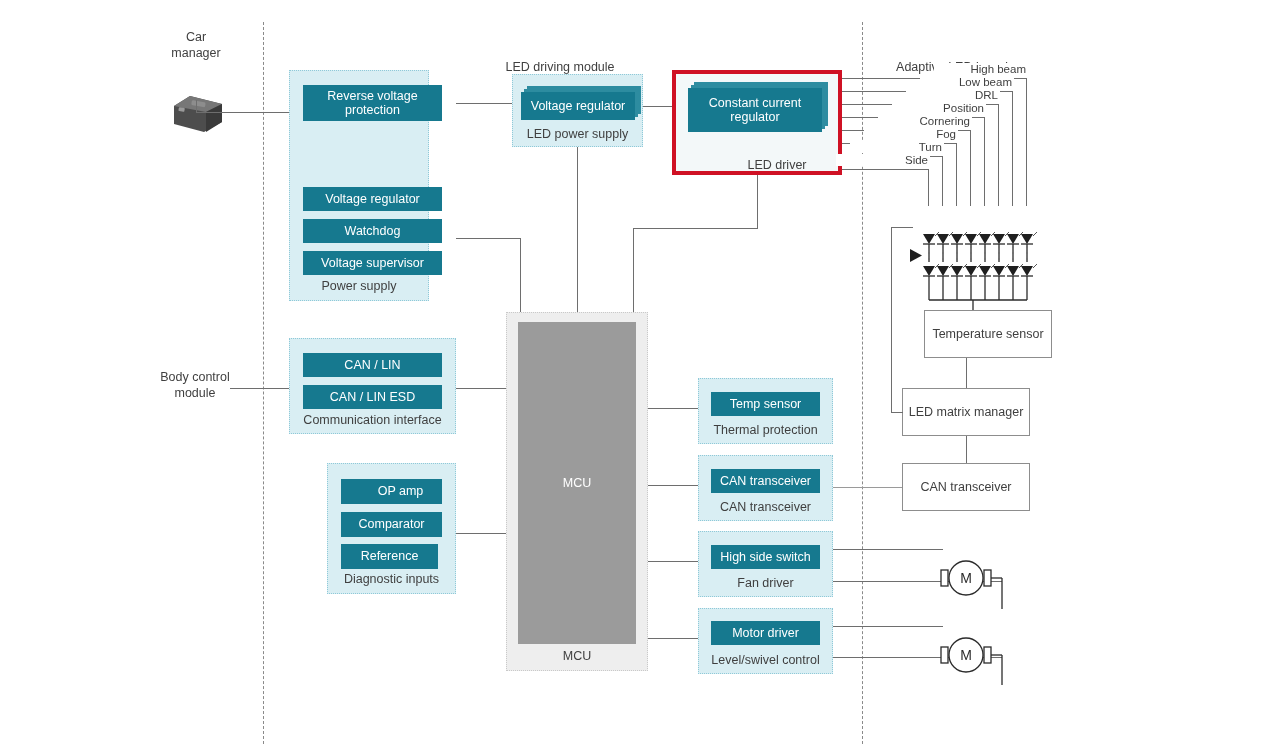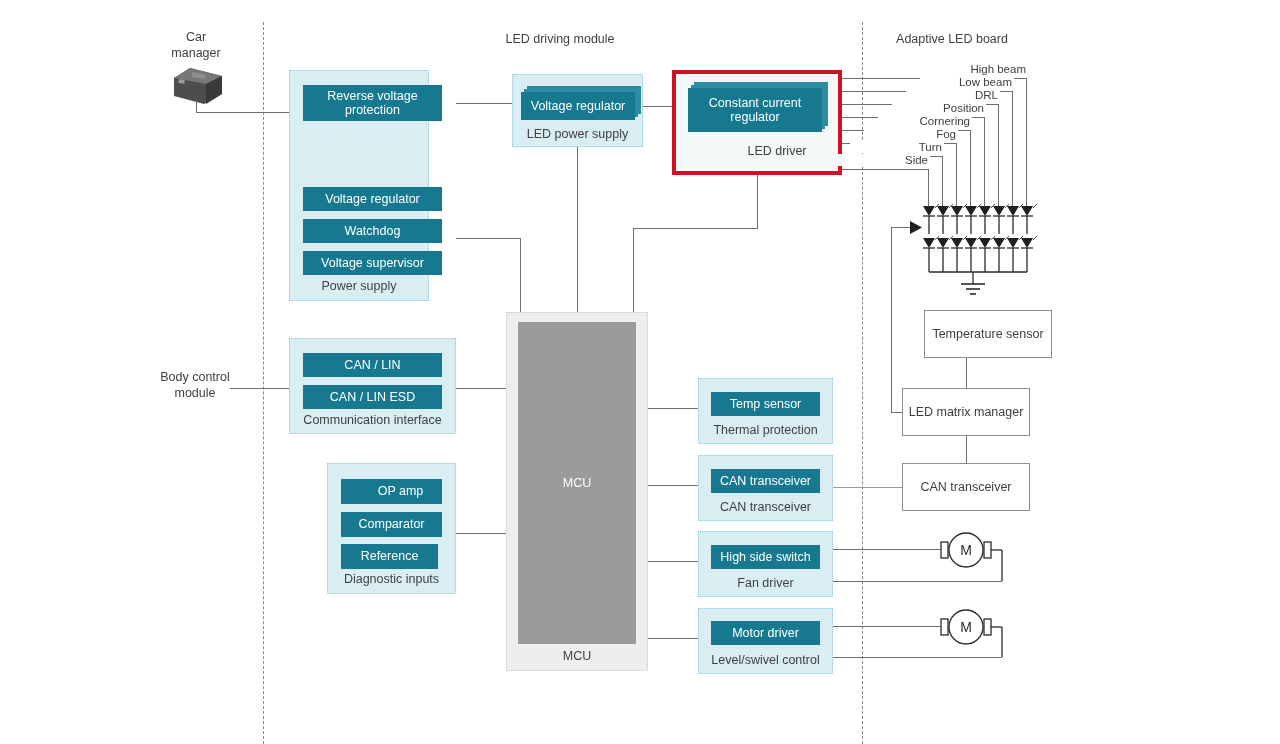"LED driving module" .abs { margin-top: none -> 28px }
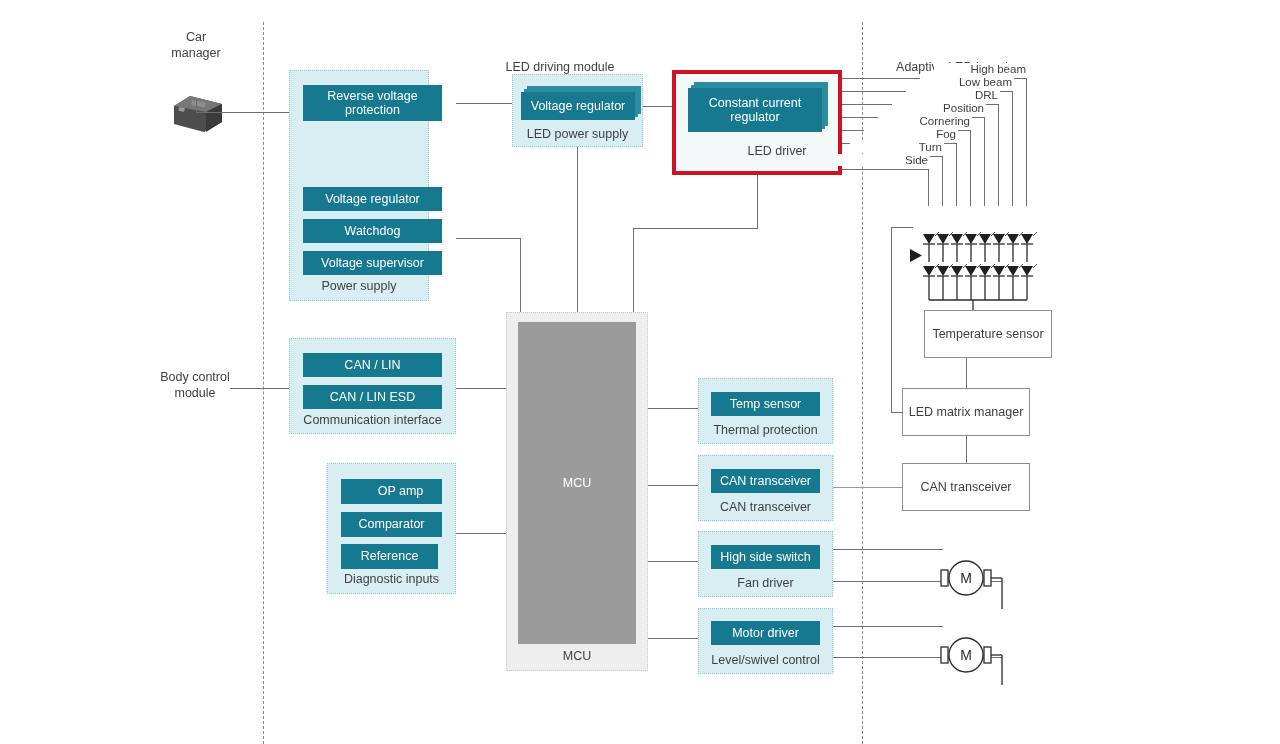"LED driver" div.group-cap { top: 70px -> 84px }
